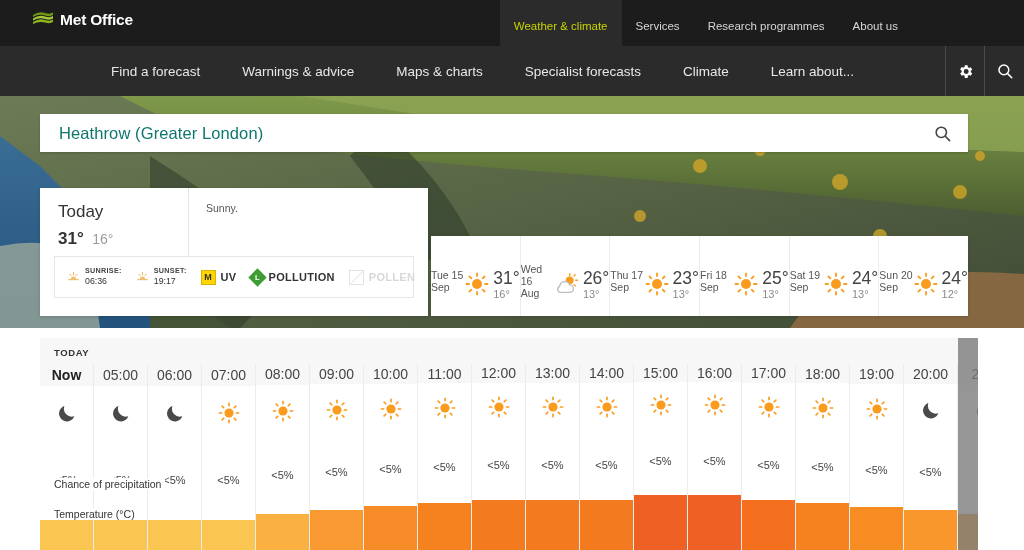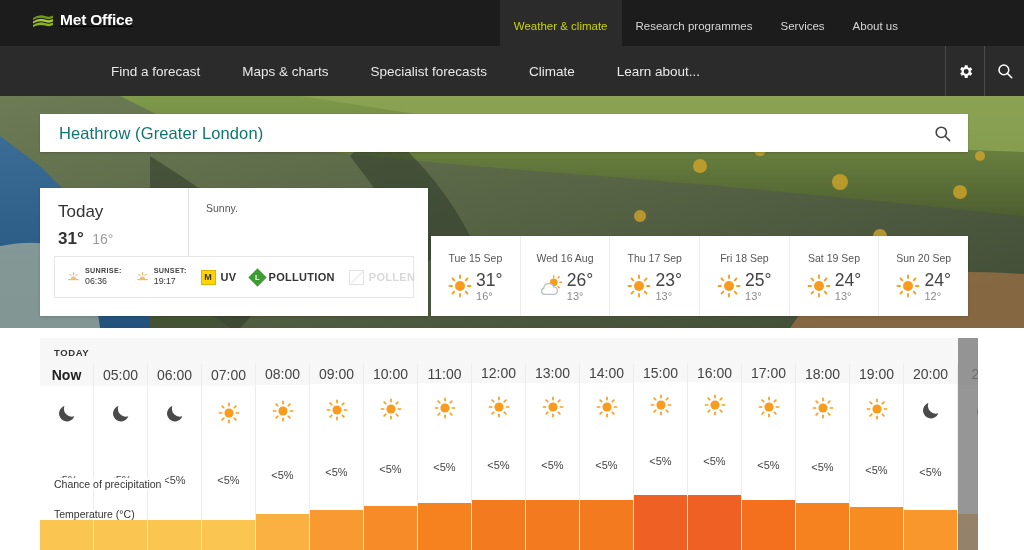"Met Office" .logo-wrap { align-items: flex-end -> flex-start; text-decoration: underline -> none }
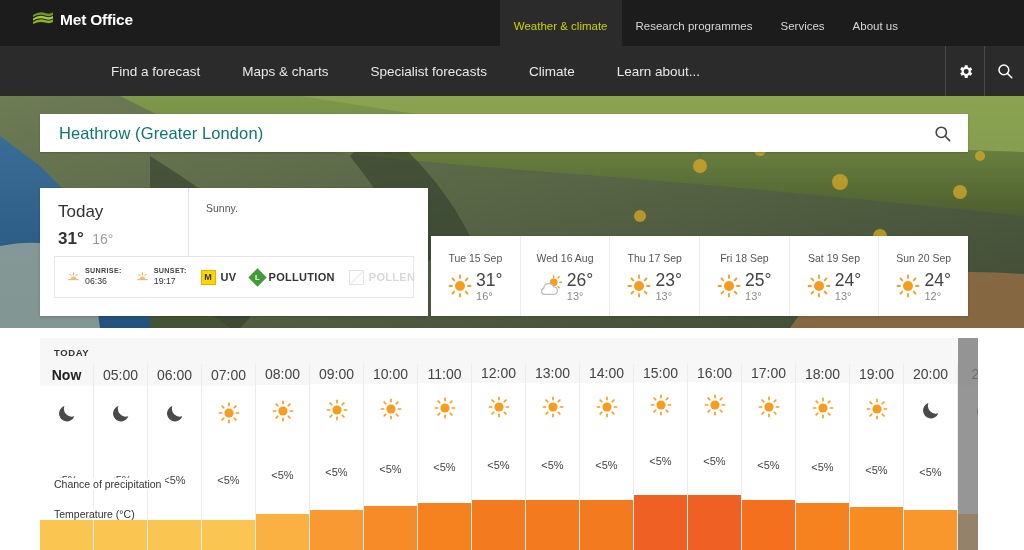"Research programmes" div.topnav-item { order: before "Services" -> after "Services" }
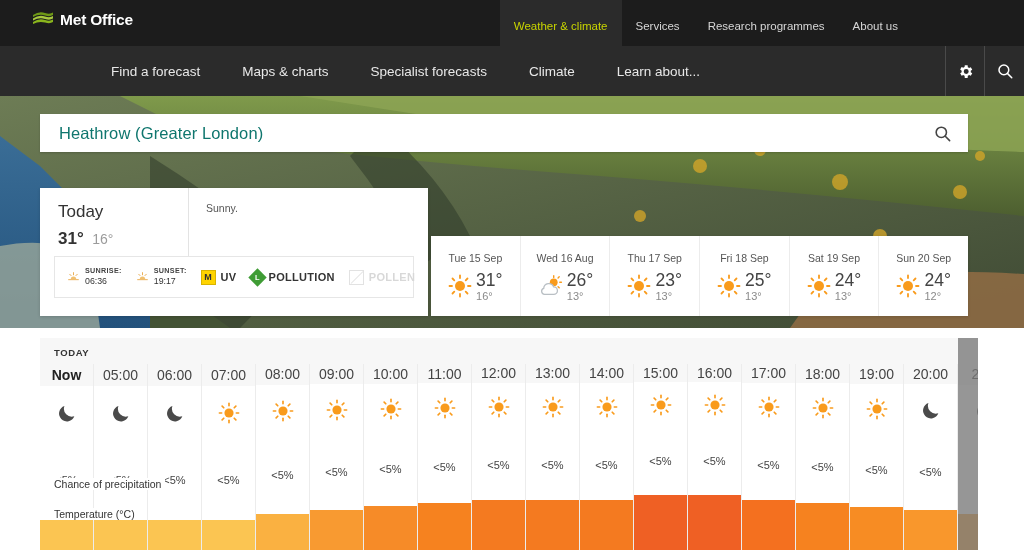"Warnings & advice" div.mainnav-item { html: none -> <div>Warnings &amp; advice</div> }
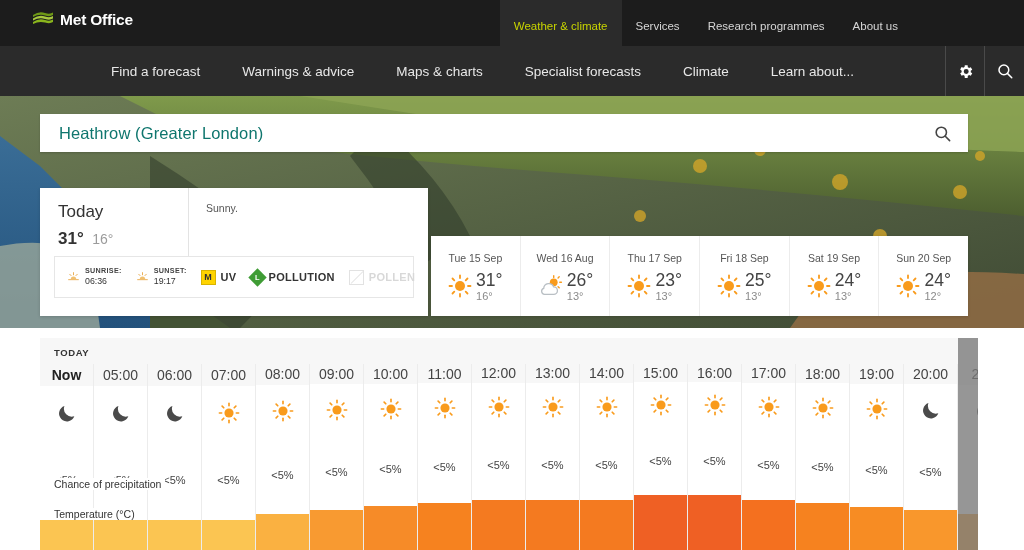"Tue 15 Sep" .day { flex-direction: column -> row; padding-top: 16px -> 10px }
